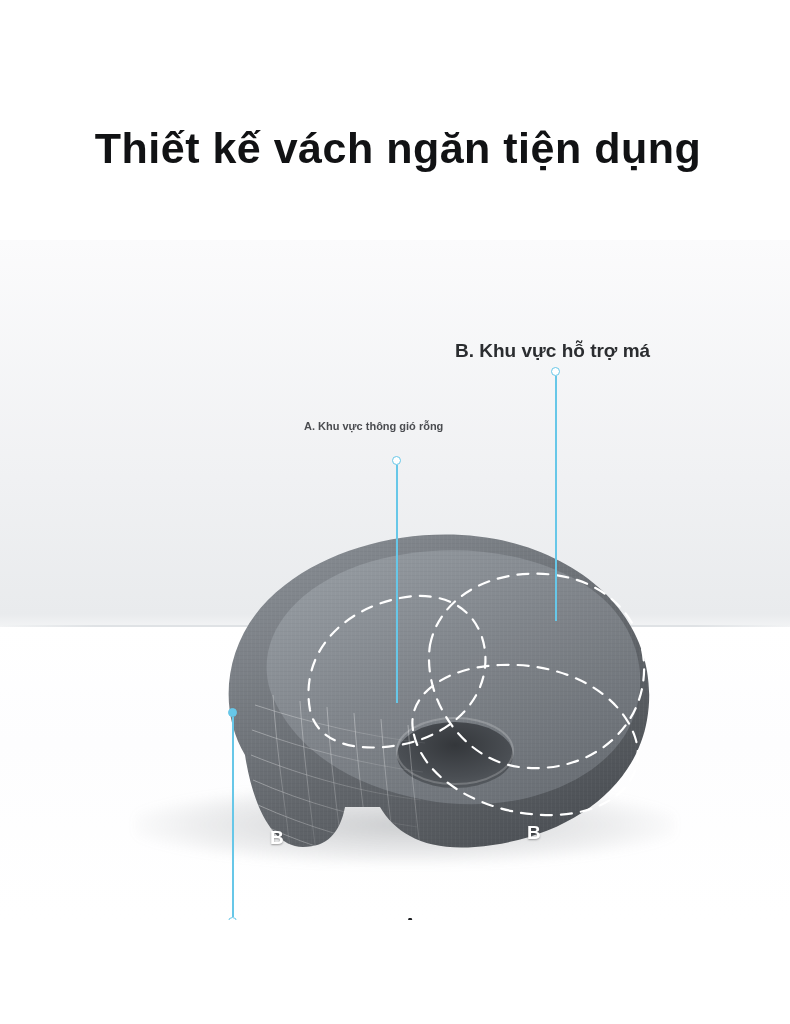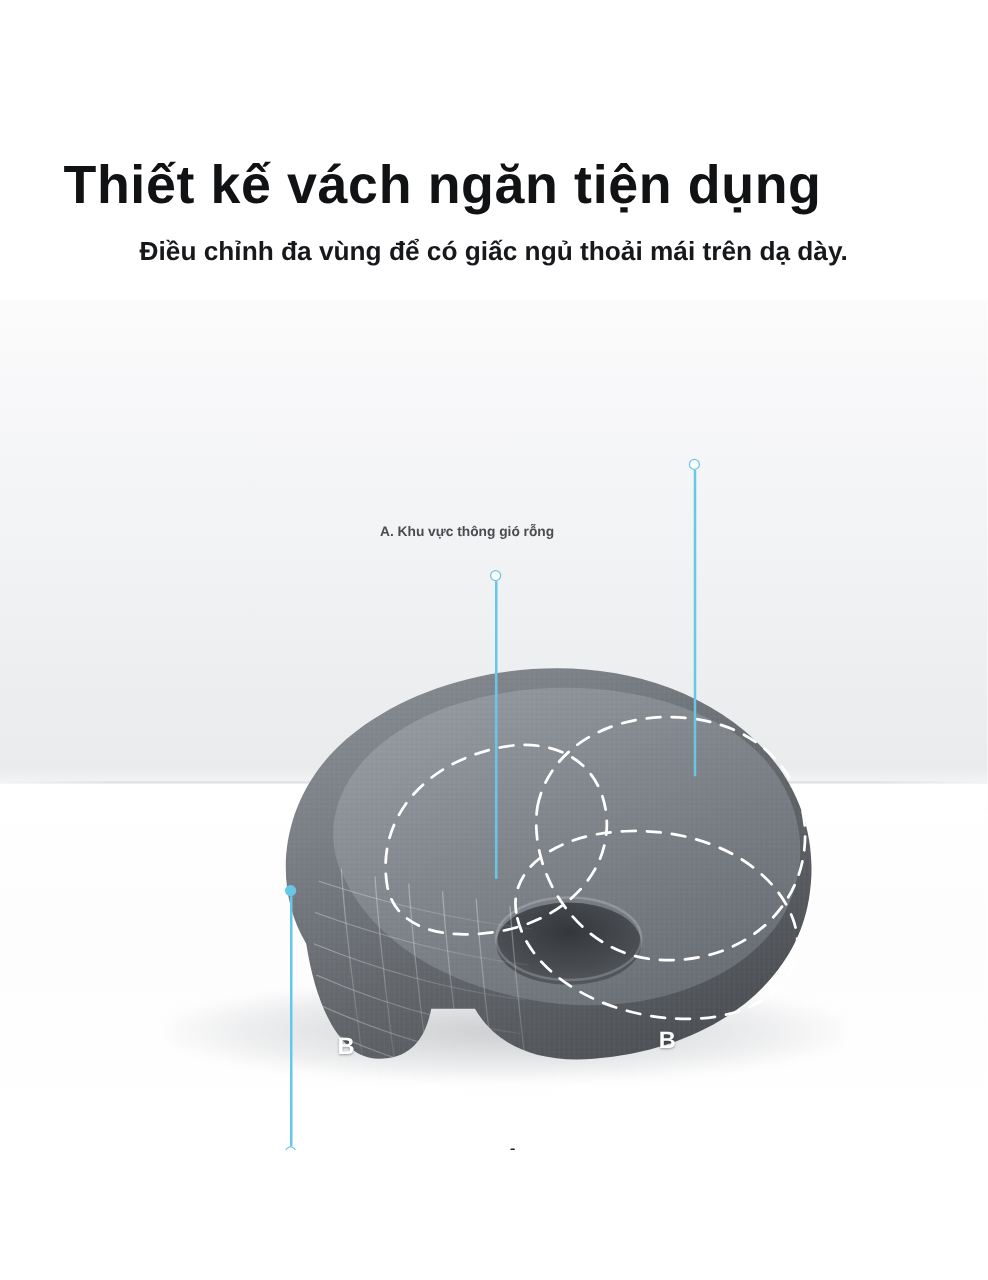"Thiết kế vách ngăn tiện" .headline { padding-left: none -> 44px }
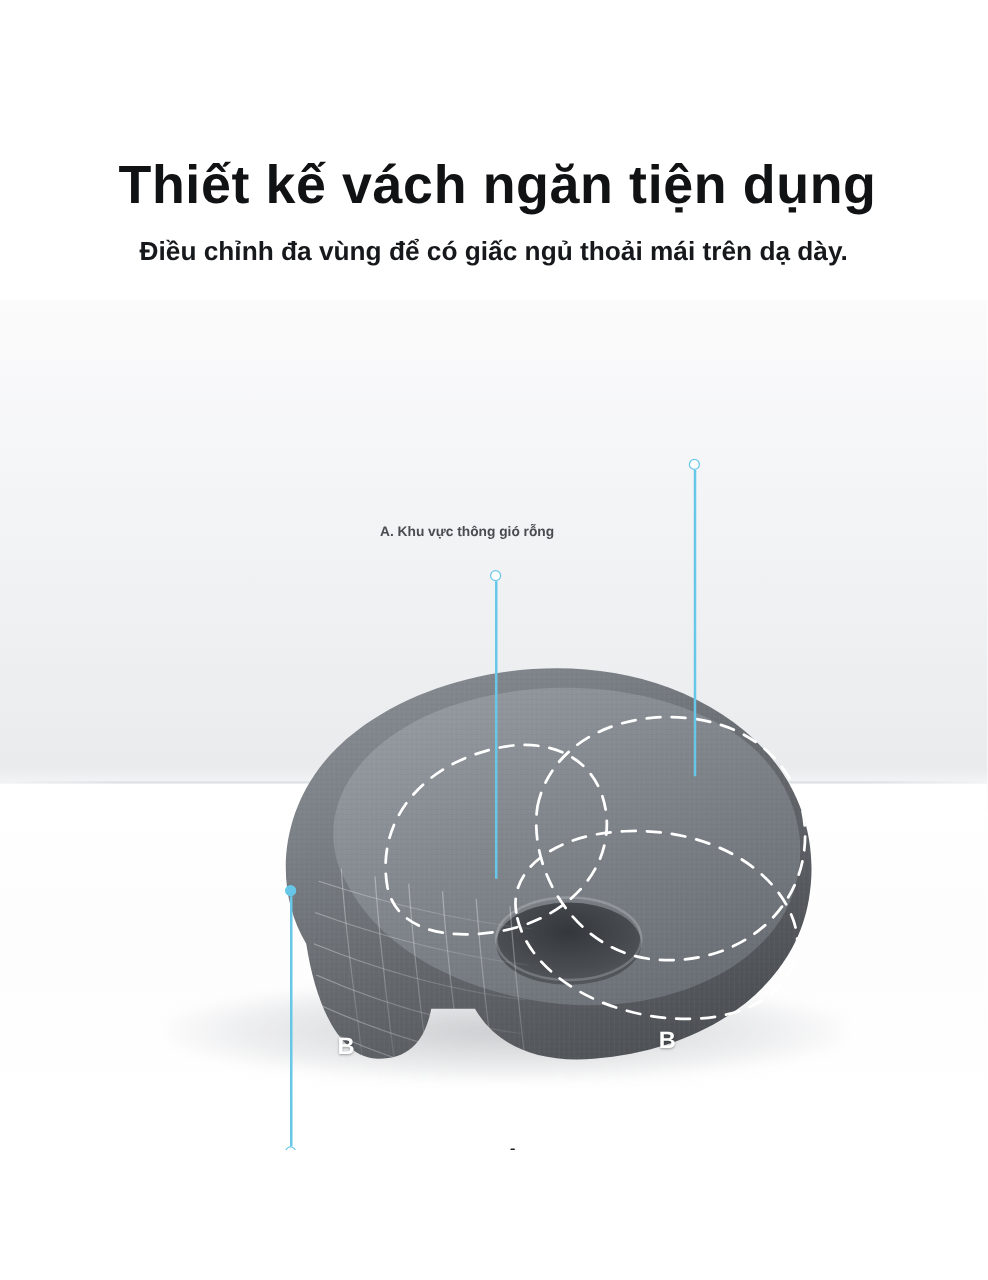"Điều chỉnh đa vùng để" div.subhead { html: <div>Điều chỉnh đa vùng để có giấc ngủ thoải mái trên dạ dày.</div> -> none }
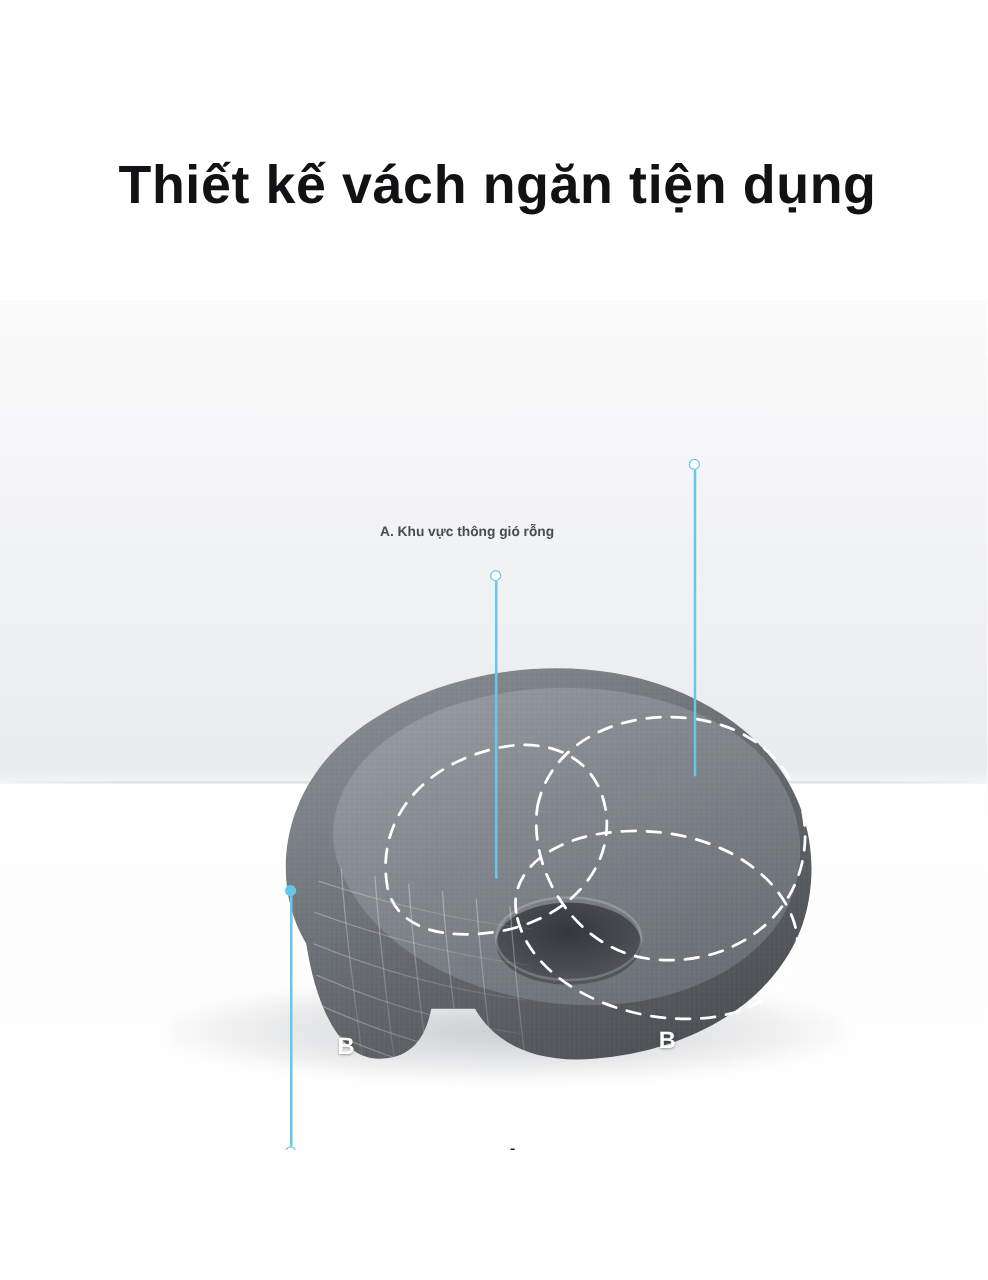"B. Khu vực hỗ trợ" div.callout-text { html: none -> <div>B. Khu vực hỗ trợ má</div> }
